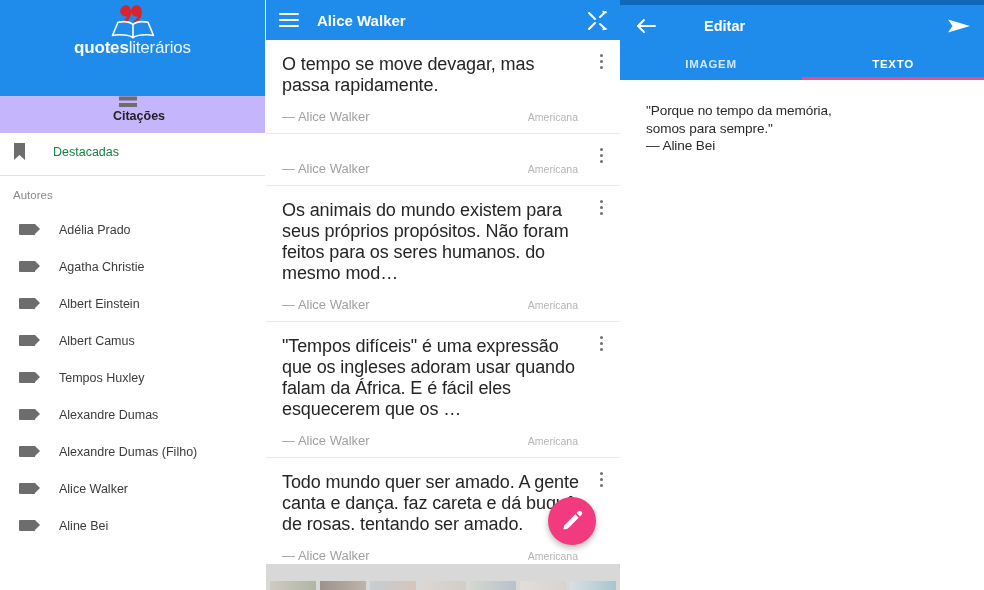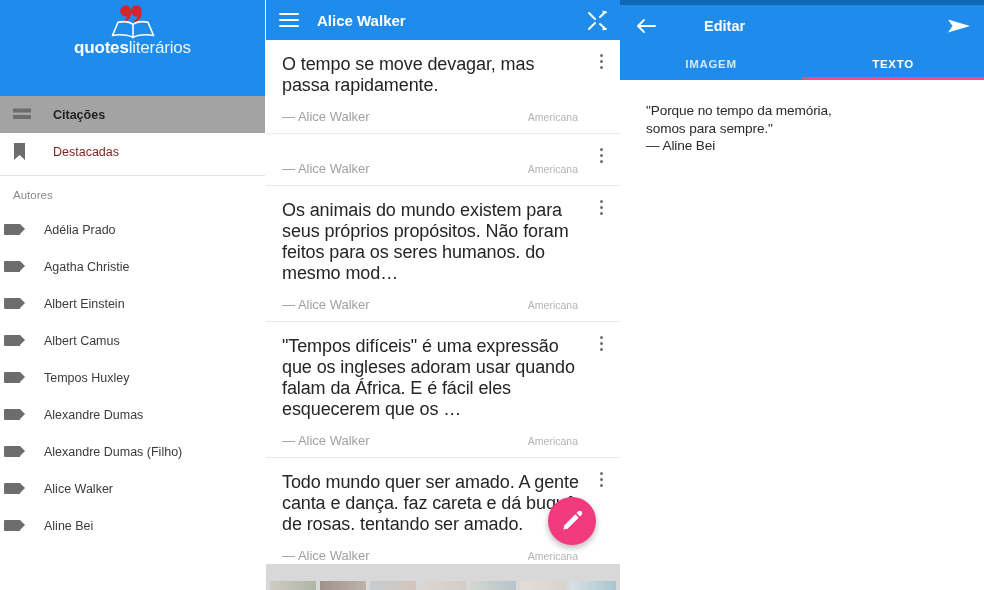"Citações" .nav-item.selected { background: #a3a3a3 -> #c4b5fd; flex-direction: none -> column }
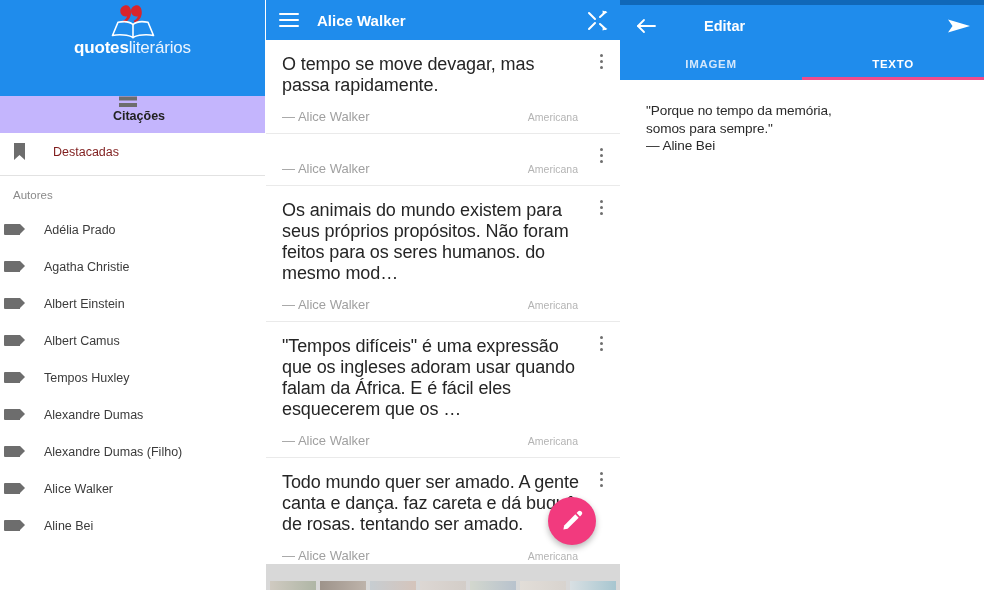"Destacadas" .nav-label { color: #7f1d1d -> #15803d }
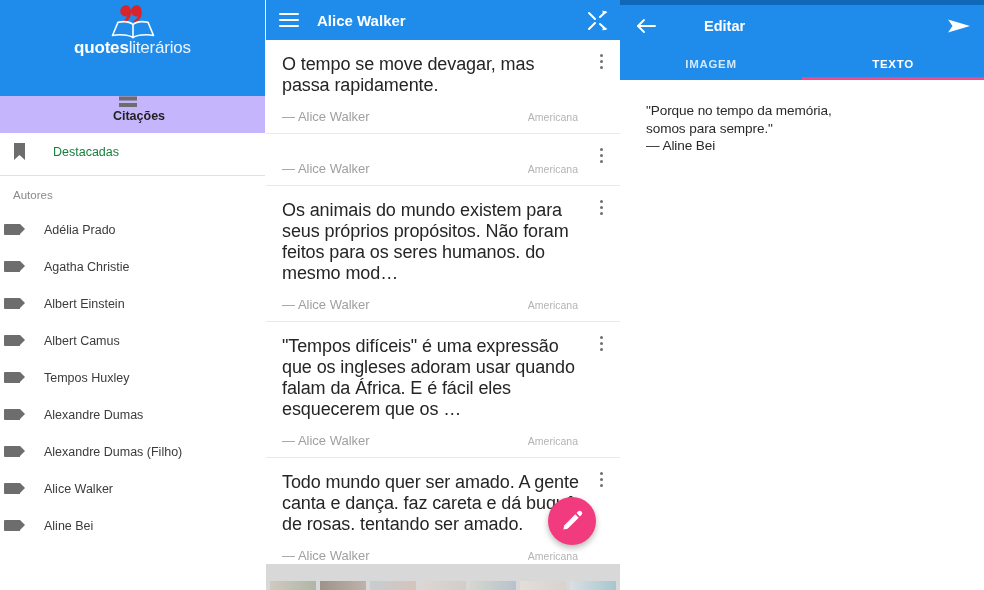"Adélia Prado" .author-item { padding-left: 4px -> 19px }
